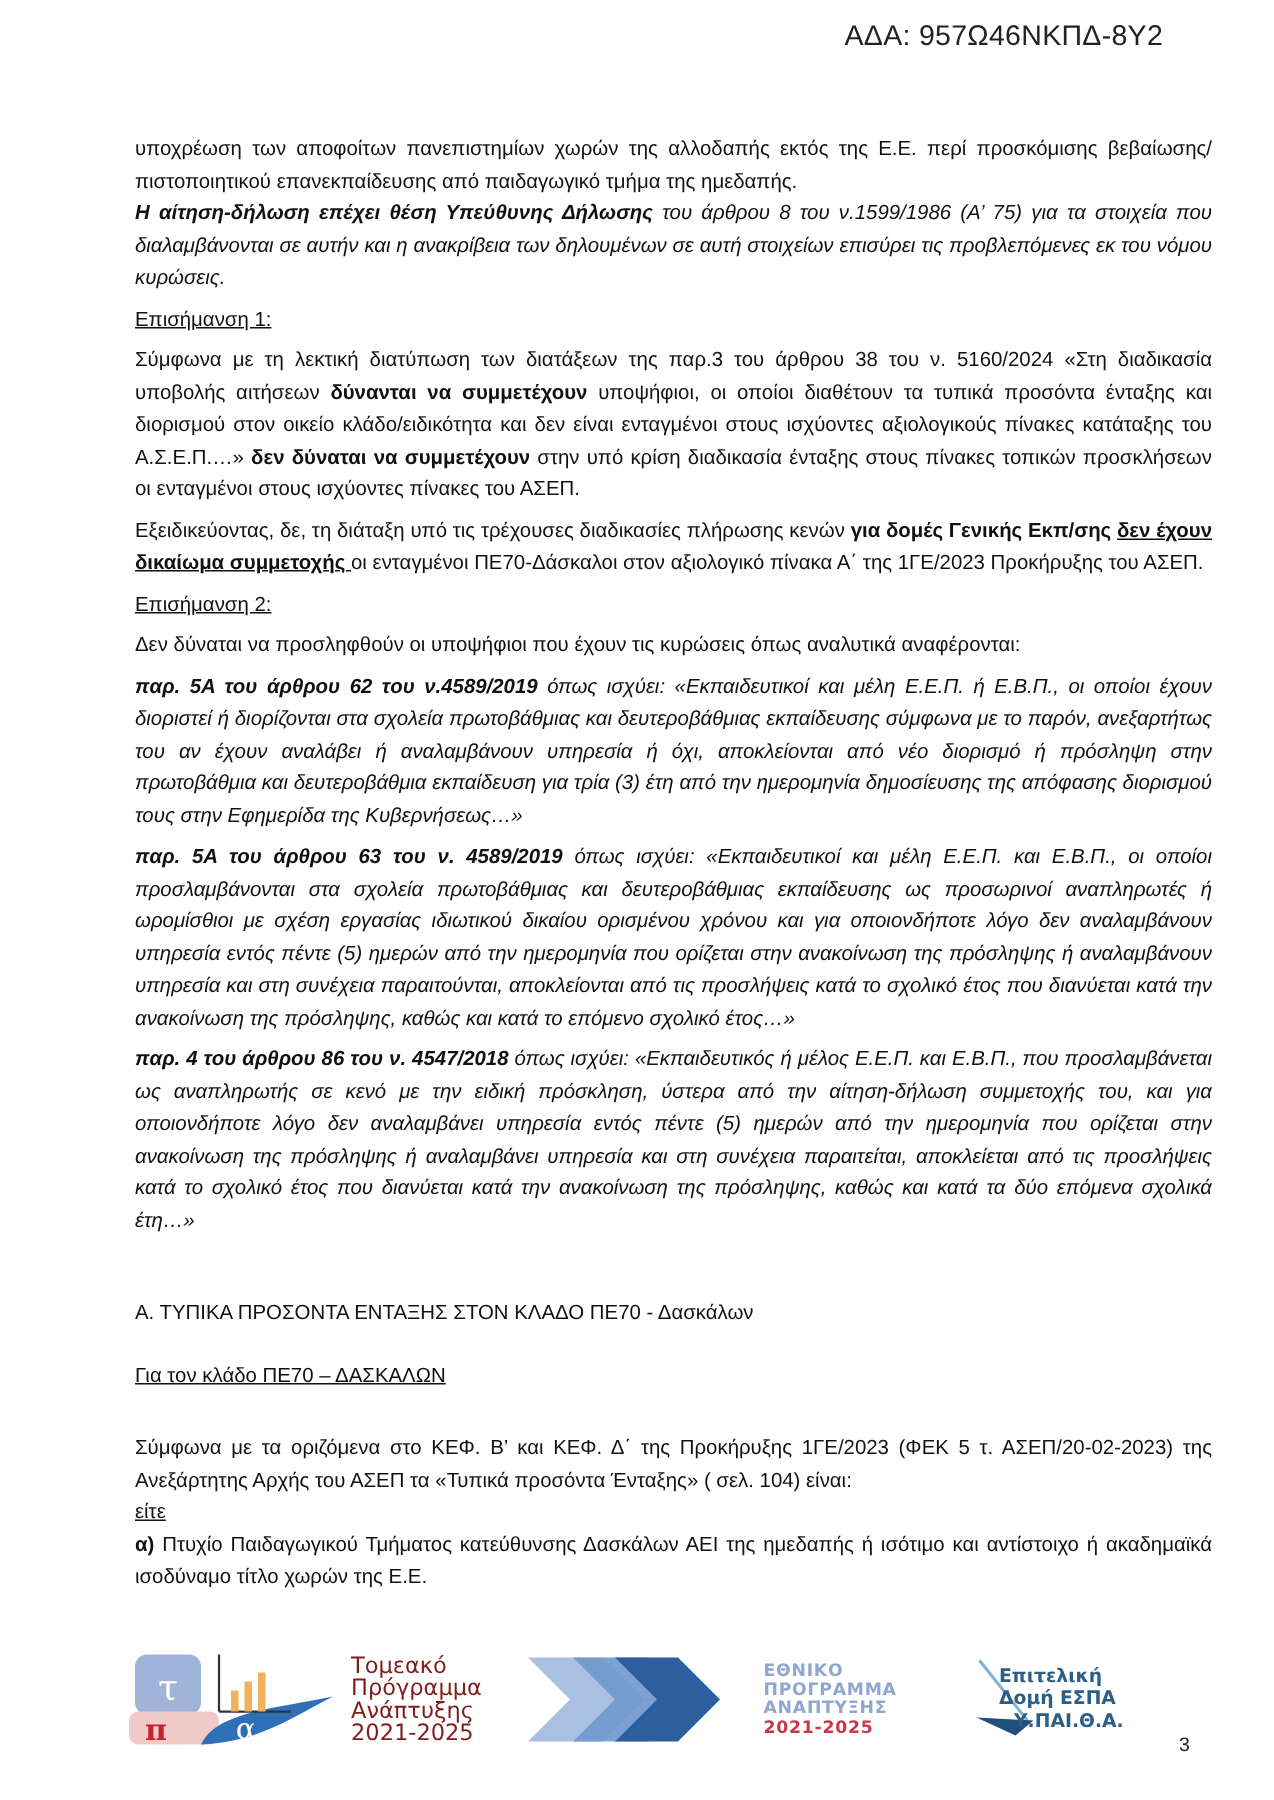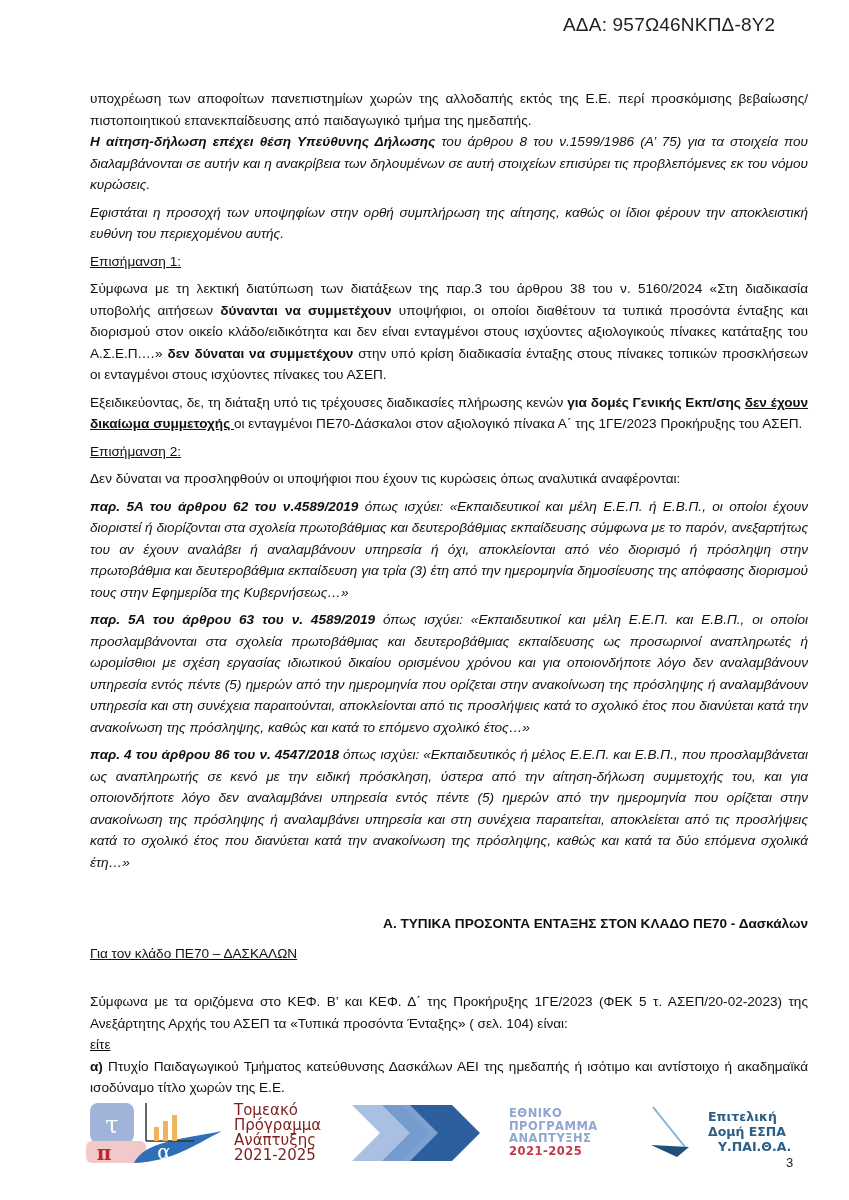"Εφιστάται η προσοχή των υποψηφίων" p.it { html: <p>Εφιστάται η προσοχή των υποψηφίων στην ορθή συμπλήρωση της αίτησης, καθώς οι ίδιοι φέρουν την αποκλειστική ευθύνη του περιεχομένου αυτής.</p> -> none }
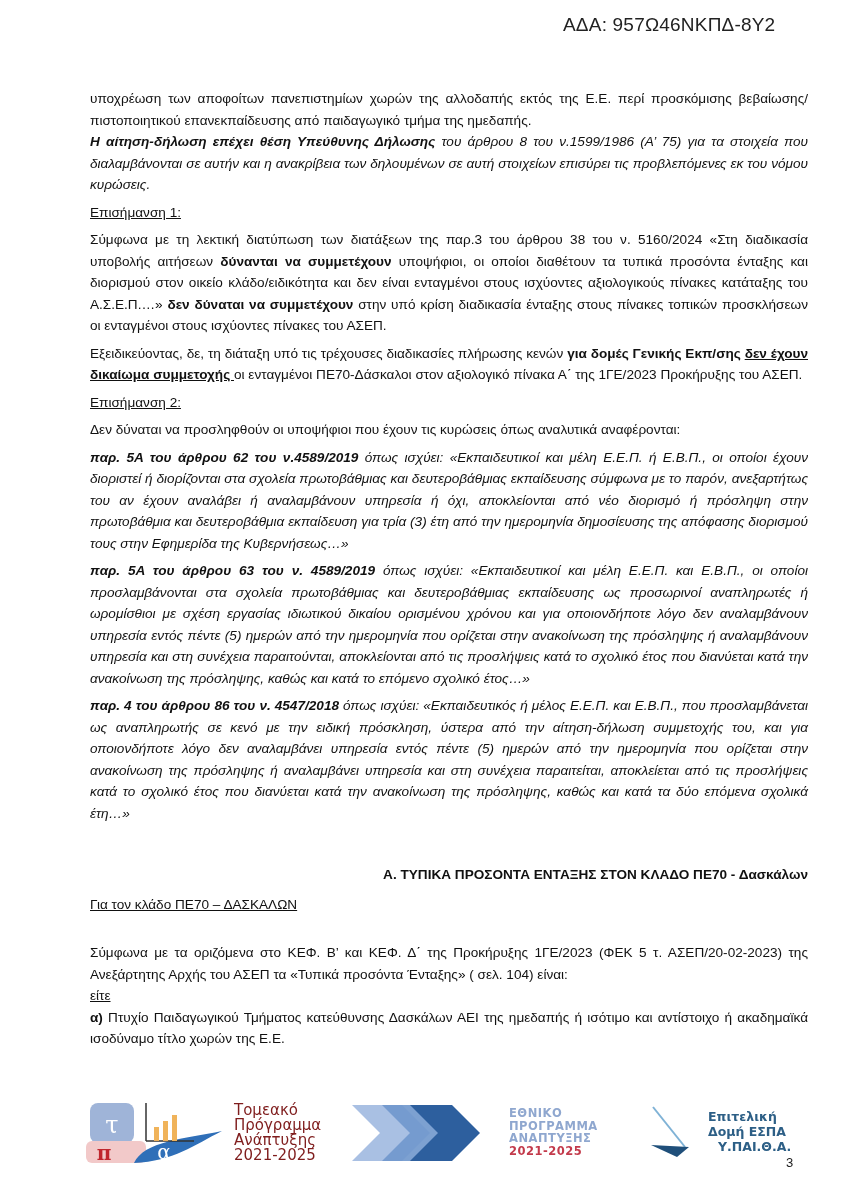"Α. ΤΥΠΙΚΑ ΠΡΟΣΟΝΤΑ ΕΝΤΑΞΗΣ ΣΤΟΝ" .section-title { font-weight: bold -> normal; margin-bottom: 8px -> 20px; text-align: right -> none }
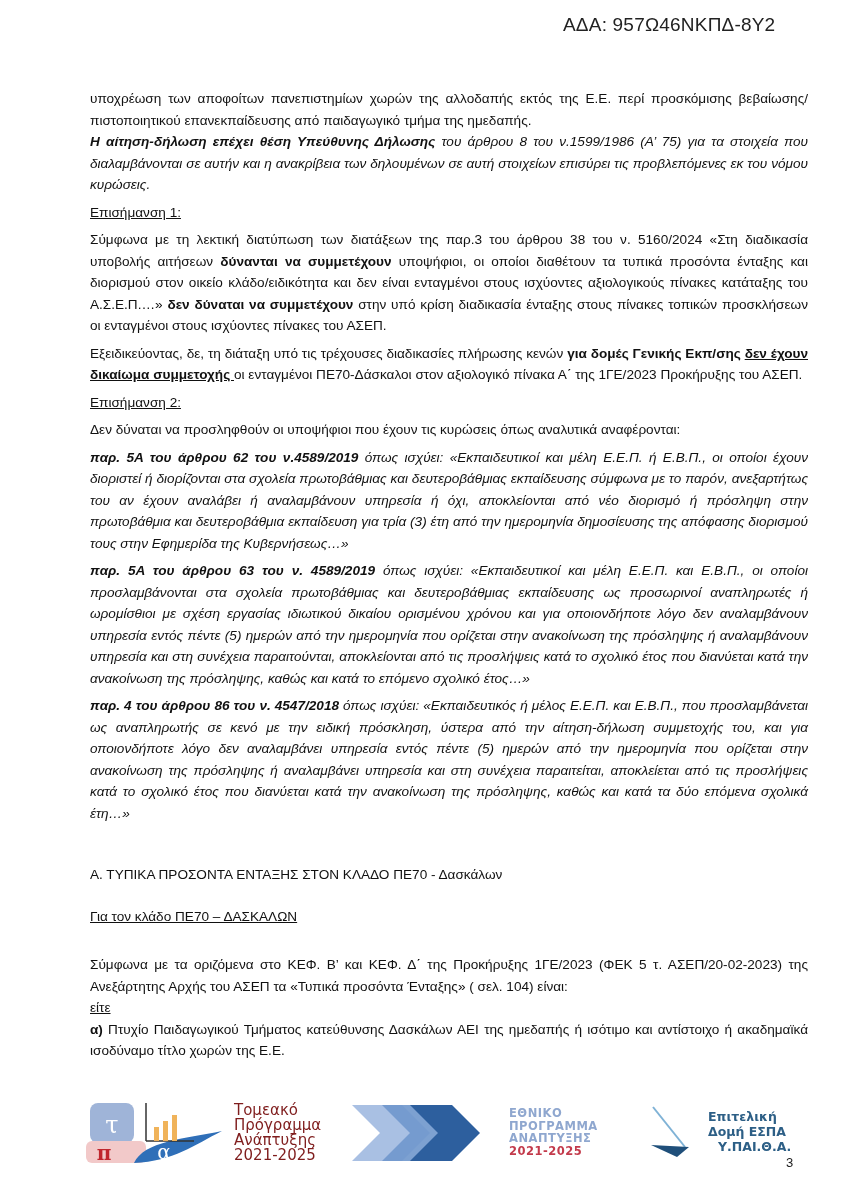"Επιτελική" .edespa-text { left: 624px -> 582px }
